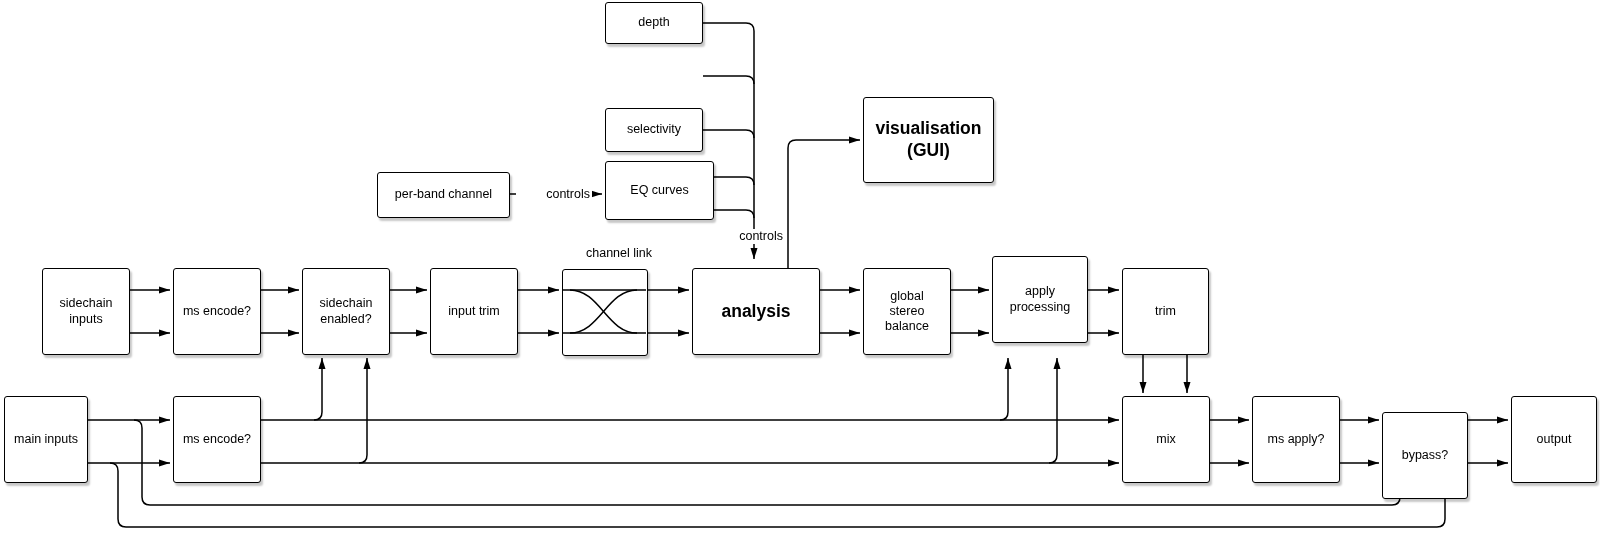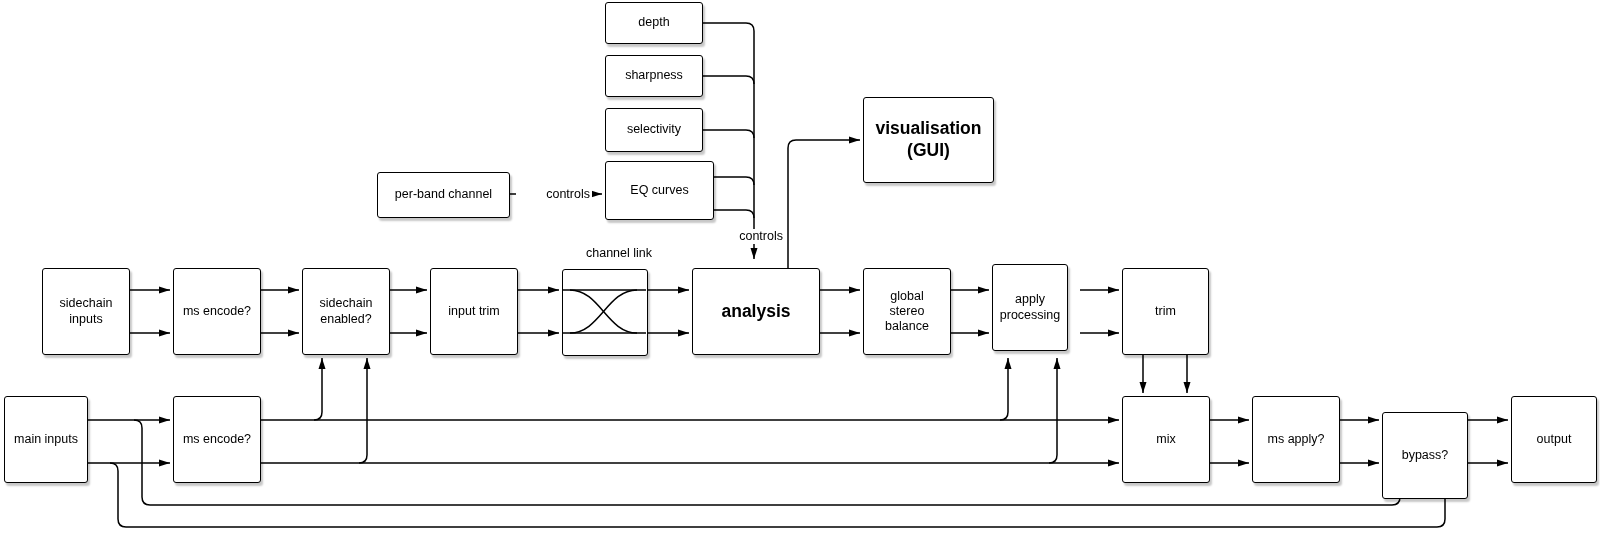"sharpness" div.node { html: <div> <span>sharpness</span> </div> -> none }
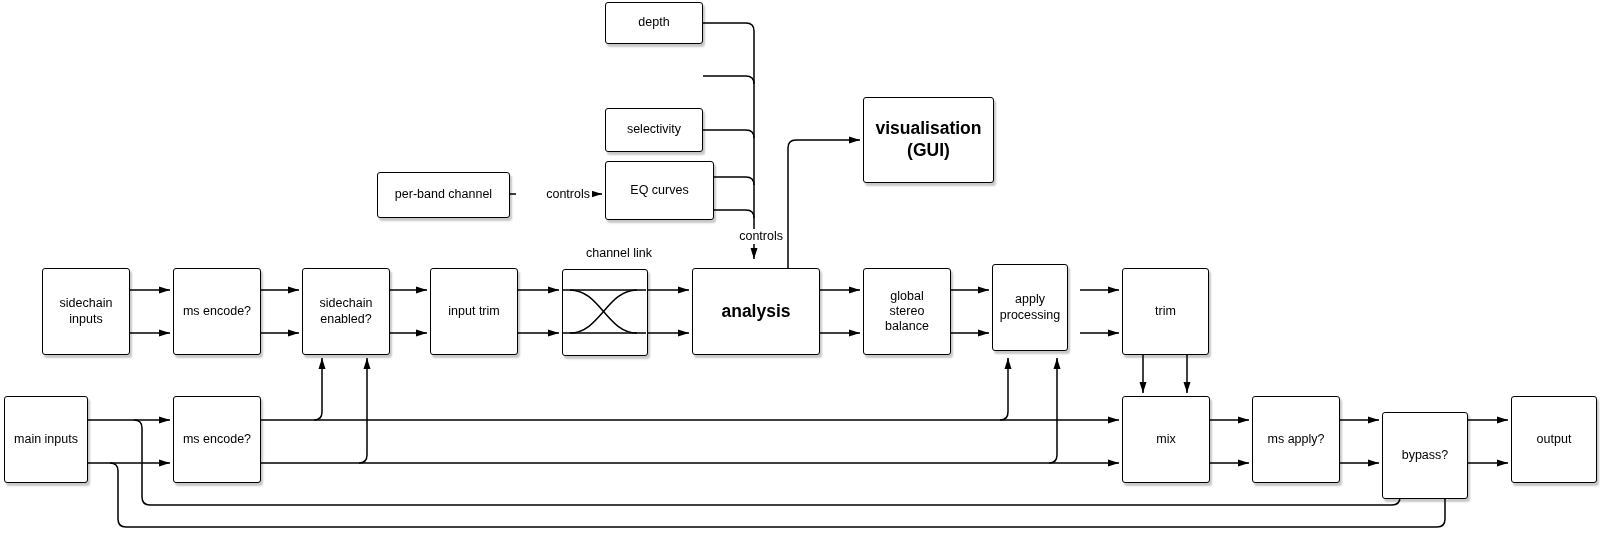"apply" div.node { top: 264px -> 256px; width: 76px -> 96px }
